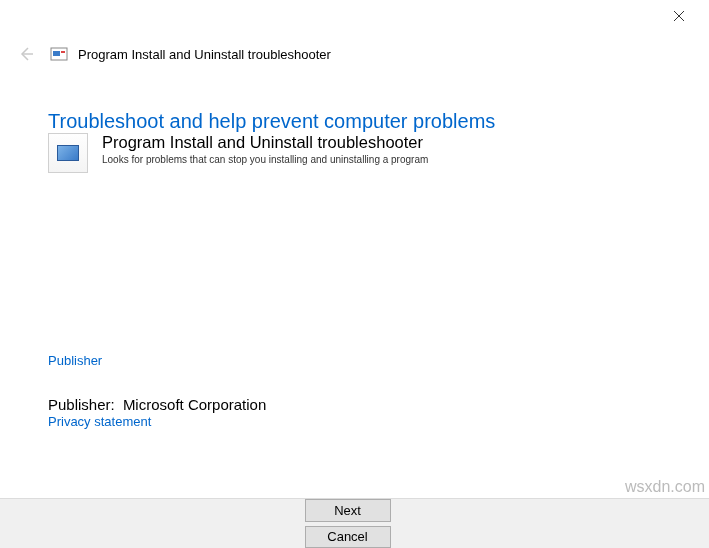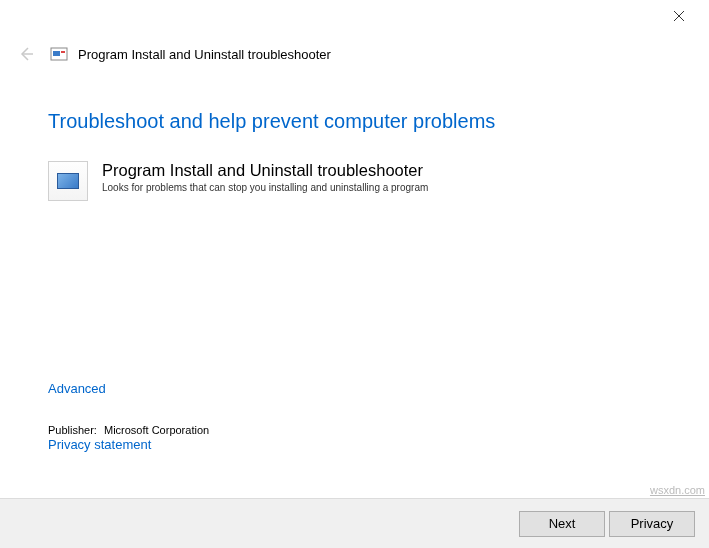"Troubleshoot and help prevent computer" .page-heading { margin-bottom: 28px -> none }
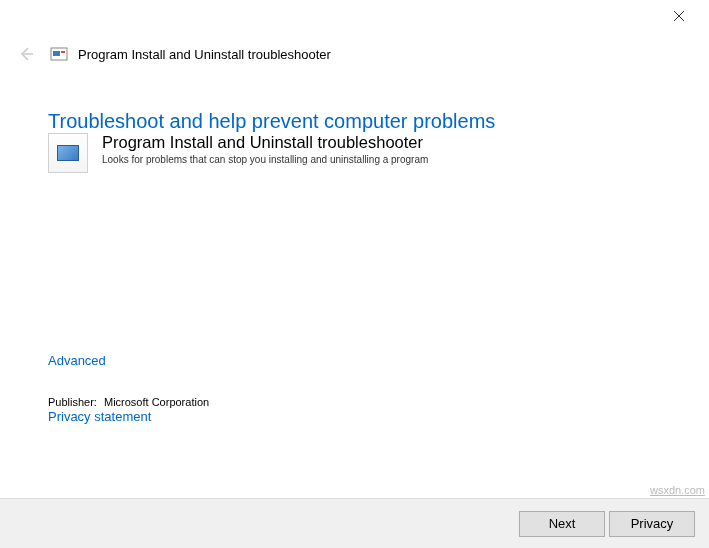"Advanced" span.link { text: Advanced -> Publisher }
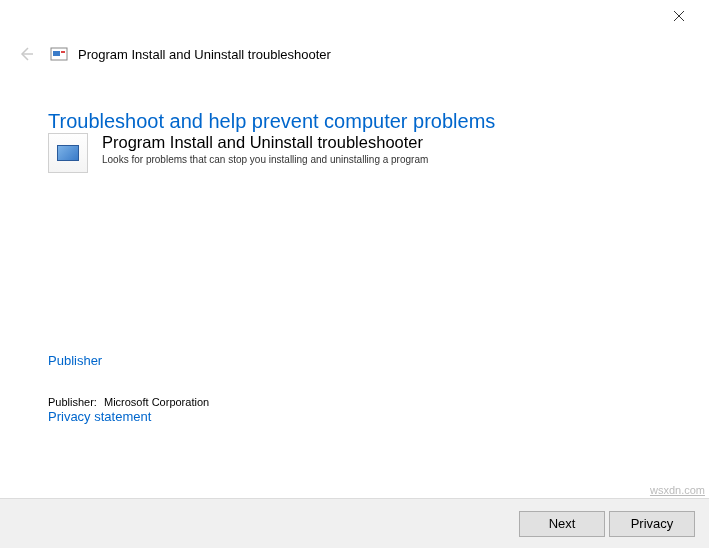"Publisher: Microsoft Corporation" .publisher-row { font-size: 11px -> 15px }
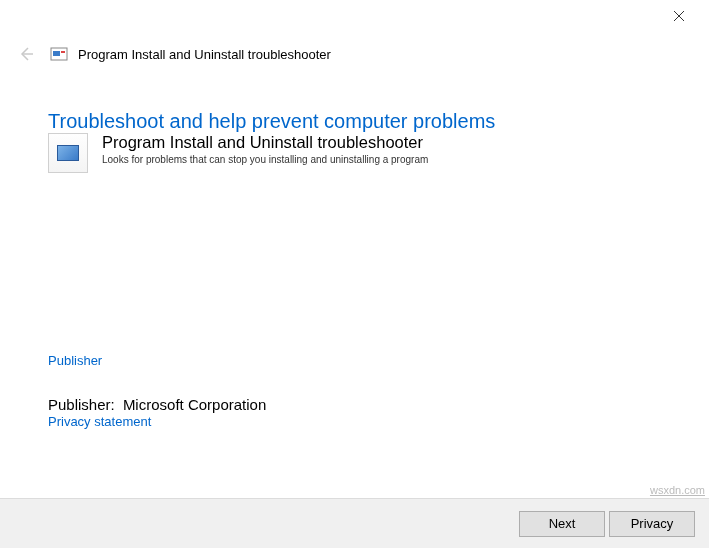"wsxdn.com" .watermark { font-size: 11px -> 16px; text-decoration: underline -> none }
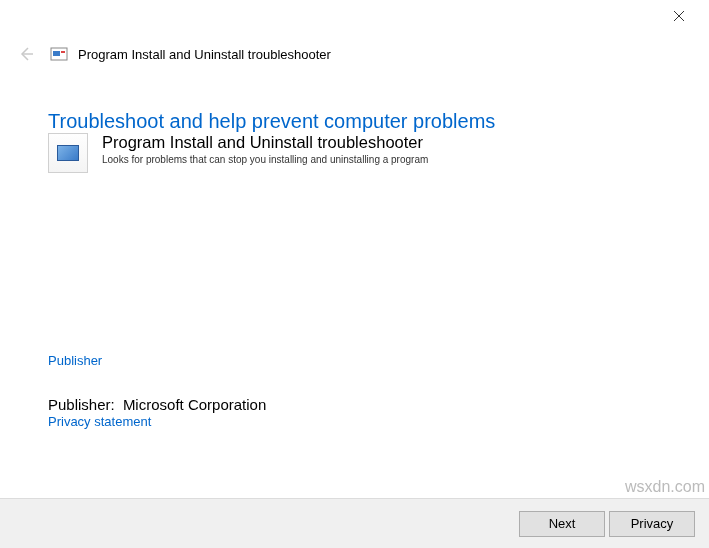"Next" .footer { flex-direction: none -> column }
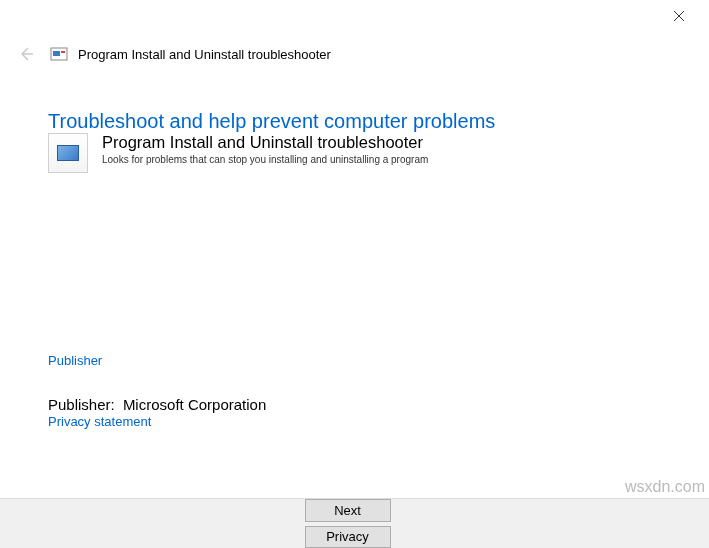"Privacy" button.btn { text: Privacy -> Cancel }
